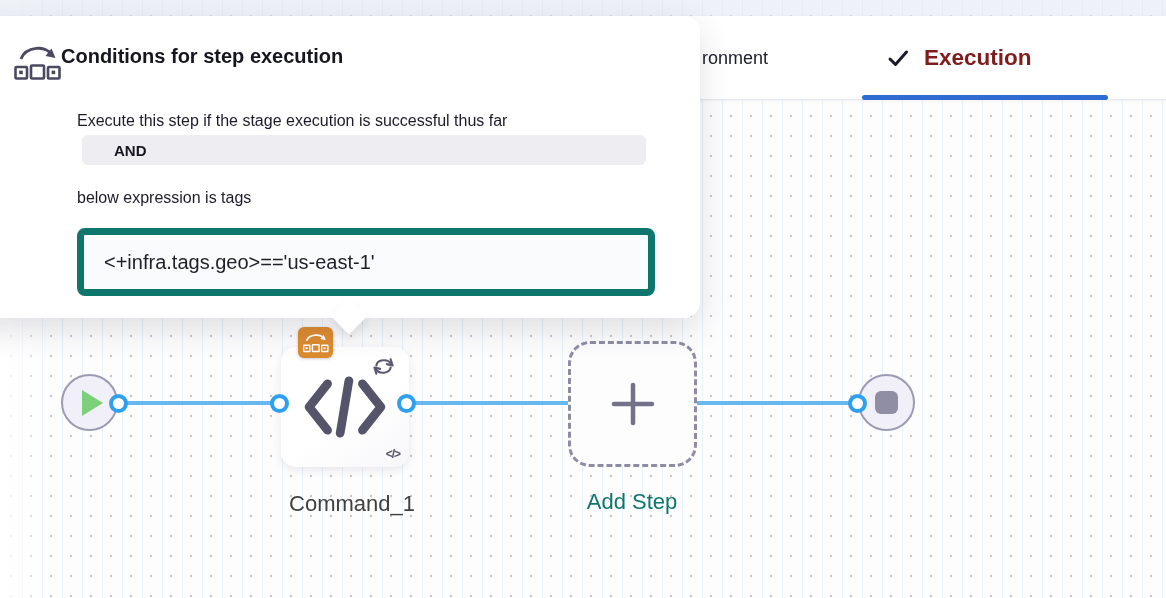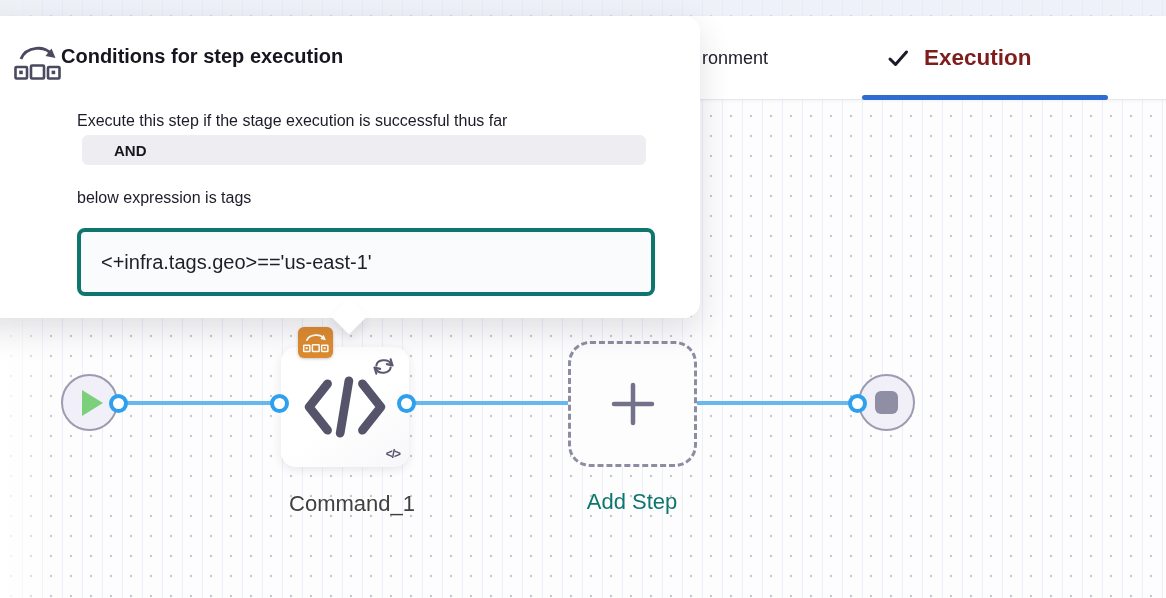"<+infra.tags.geo>=='us-east-1'" .expression-box { border: 4px solid #0f766e -> 7px solid #0f766e }
